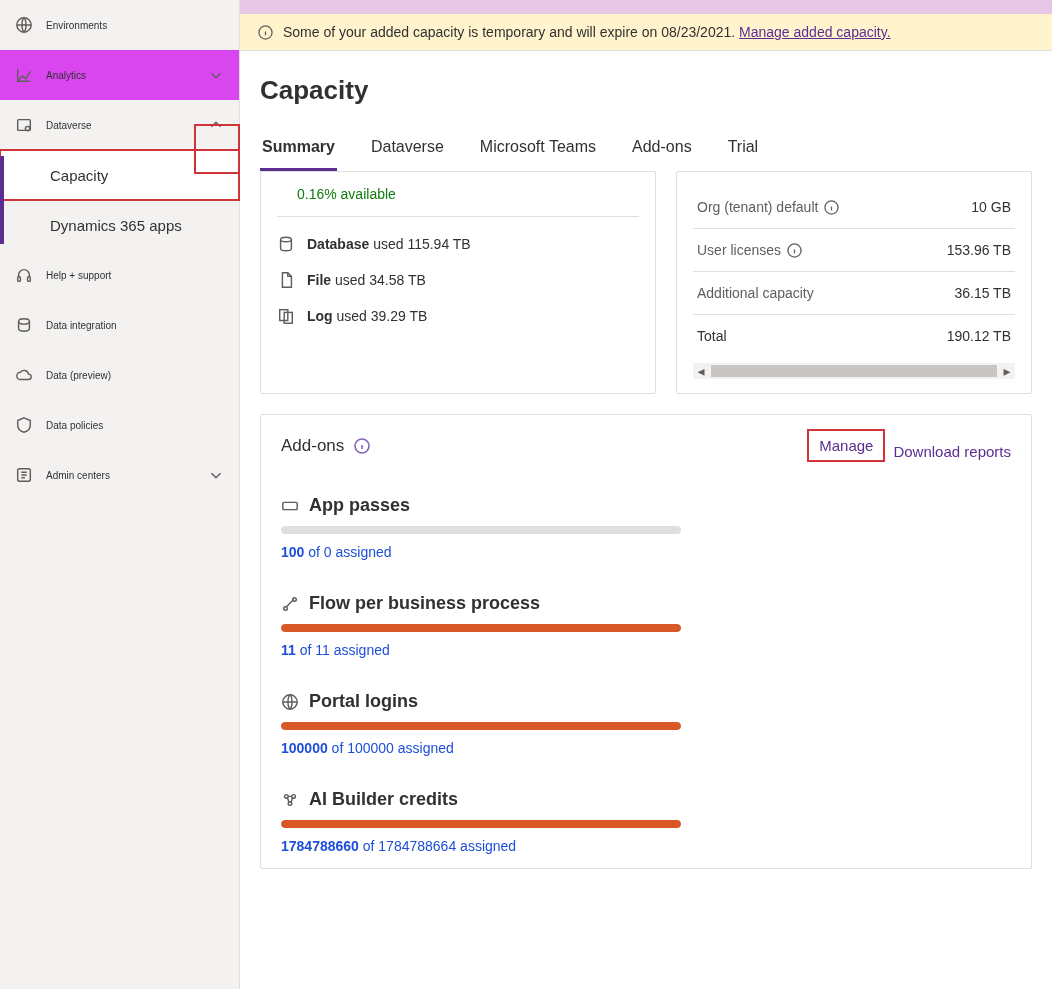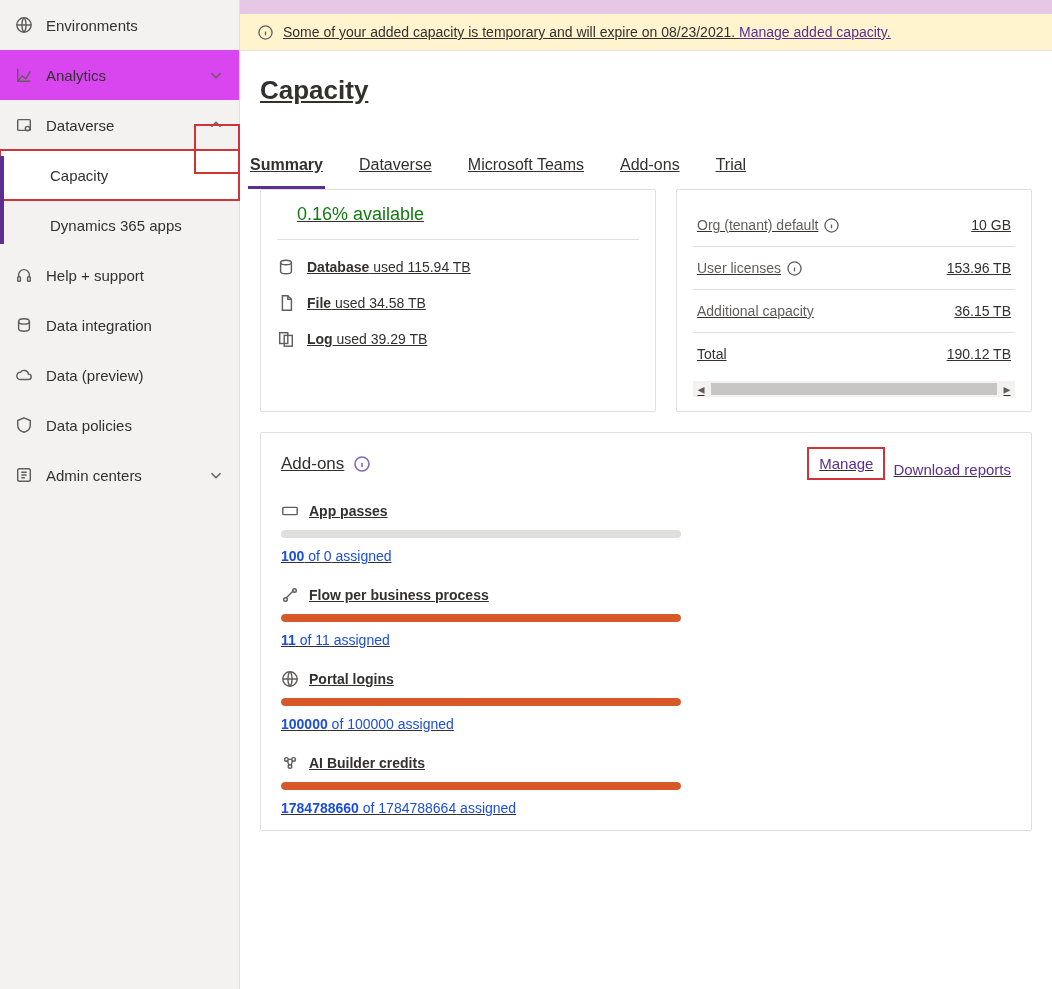"Environments" .sidebar-item { font-size: 15px -> 10px }
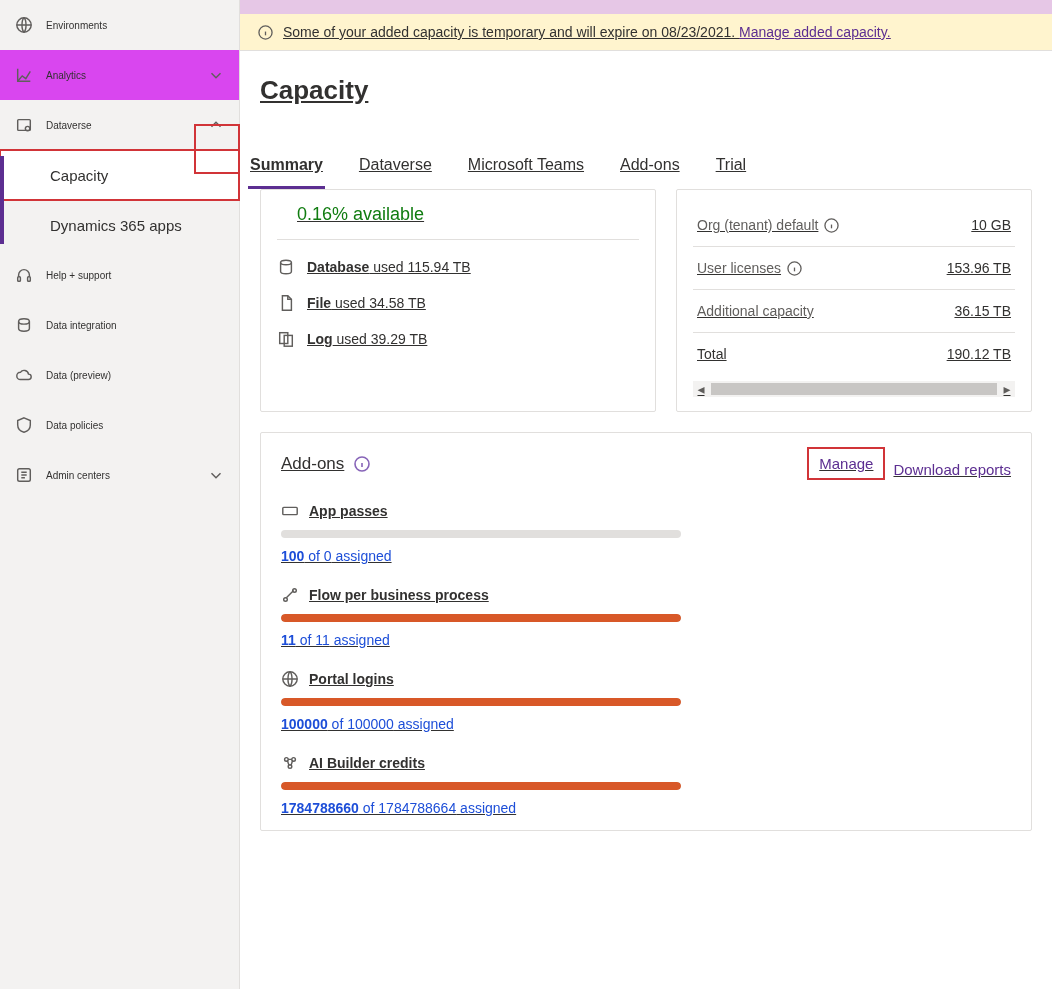"Some of your added capacity" .main { text-decoration: underline -> none }
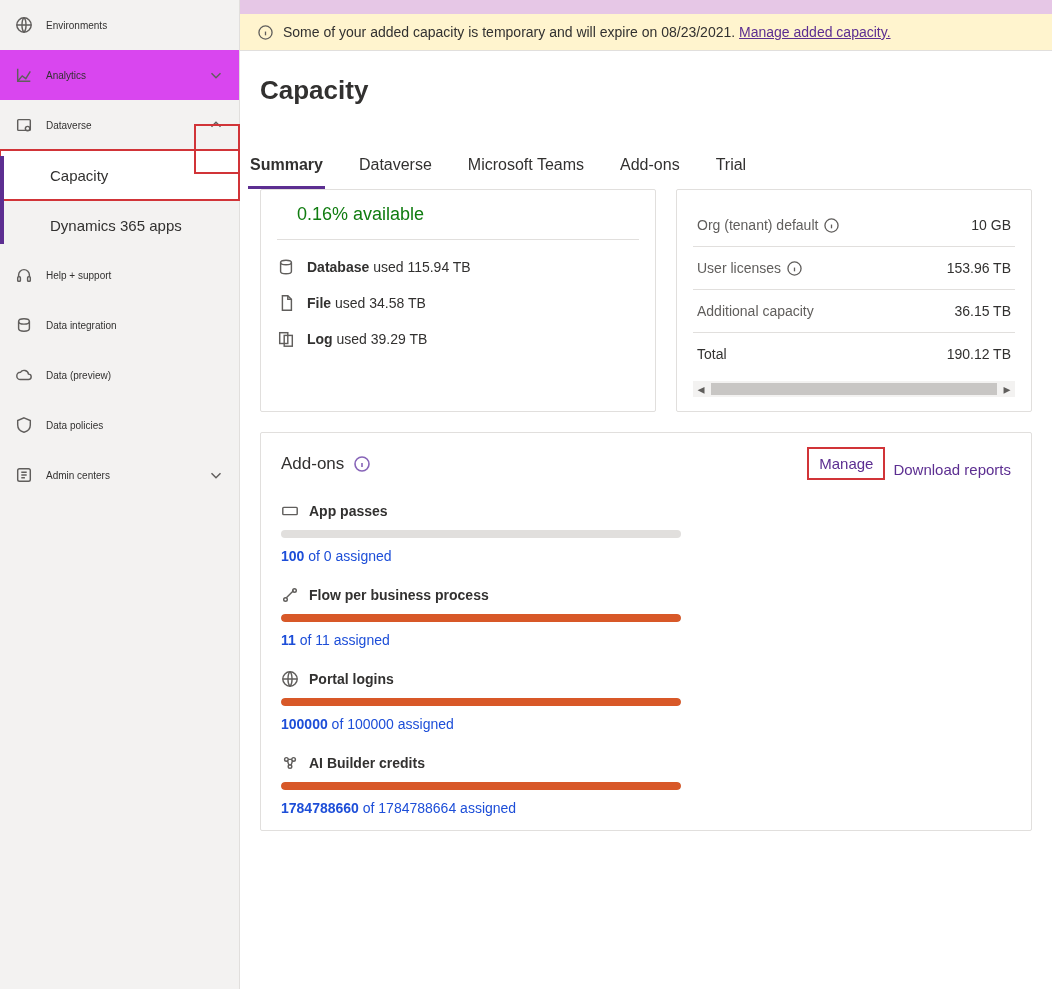"Summary" .tabs { margin-top: 32px -> 14px; padding: 0 8px -> 0 20px }
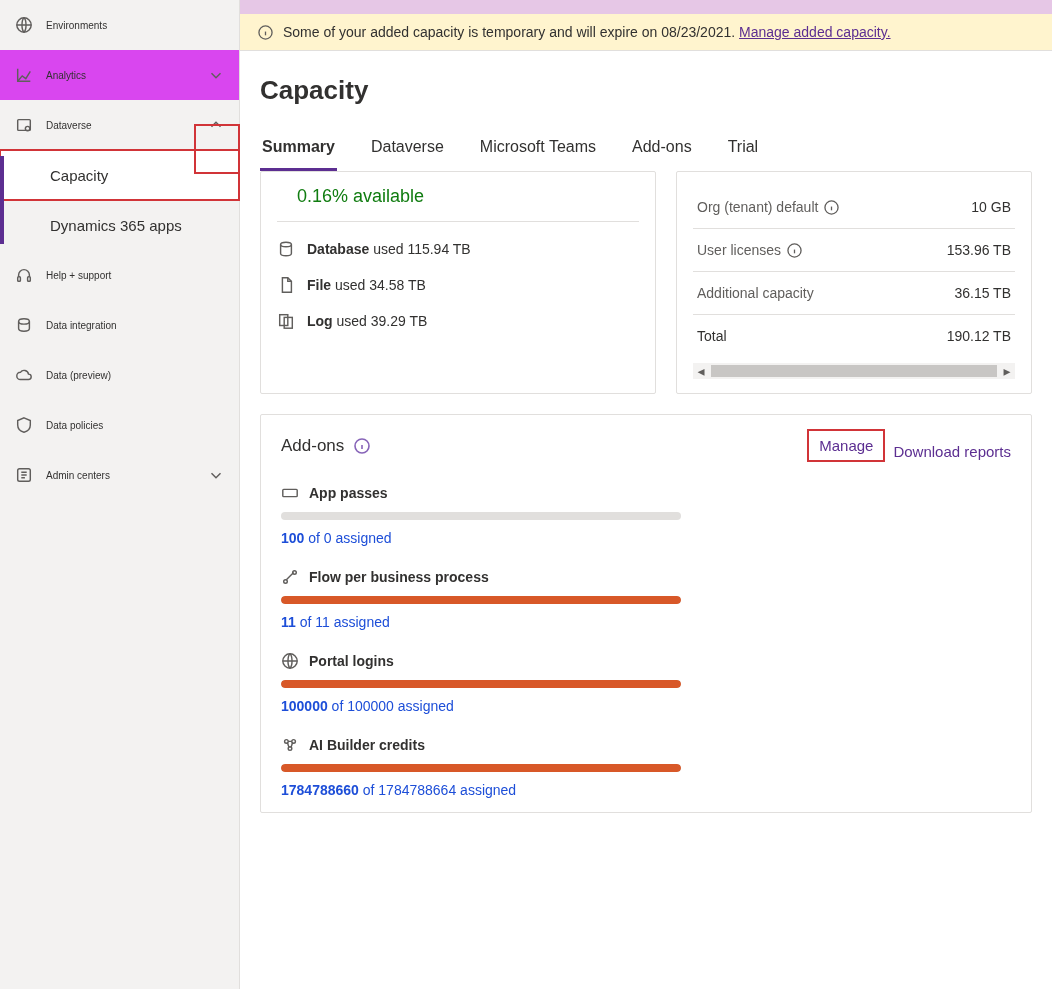"0.16% available" .avail { font-size: 18px -> 14px }
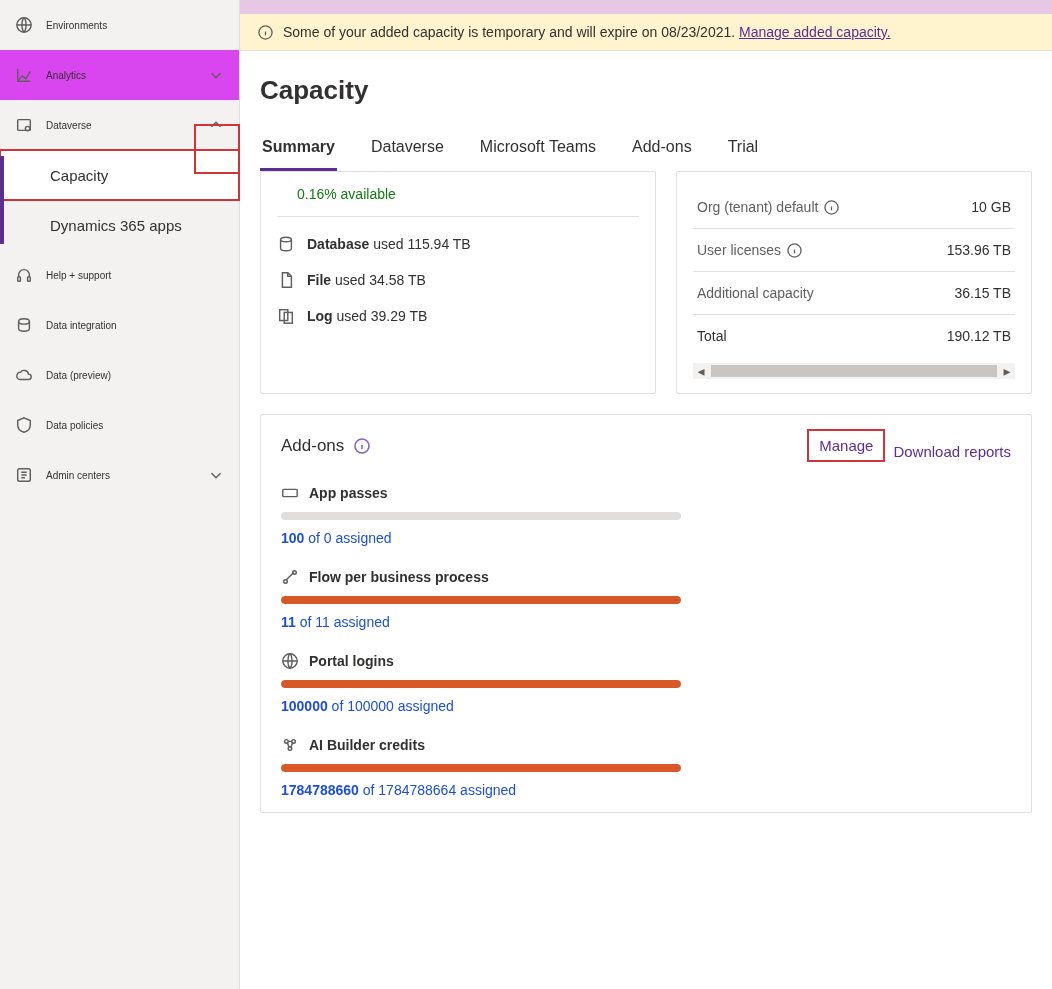"App passes" .addon-title { font-size: 14px -> 18px; margin-top: none -> 11px }
